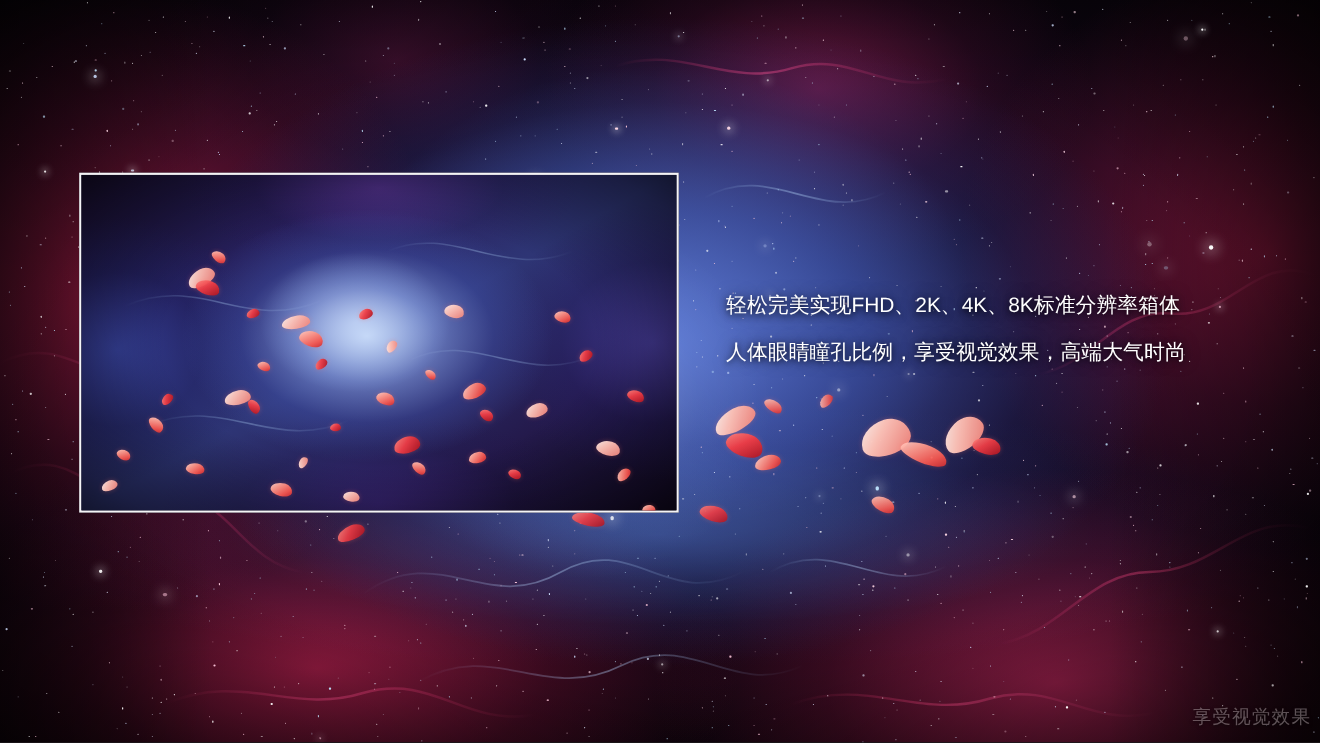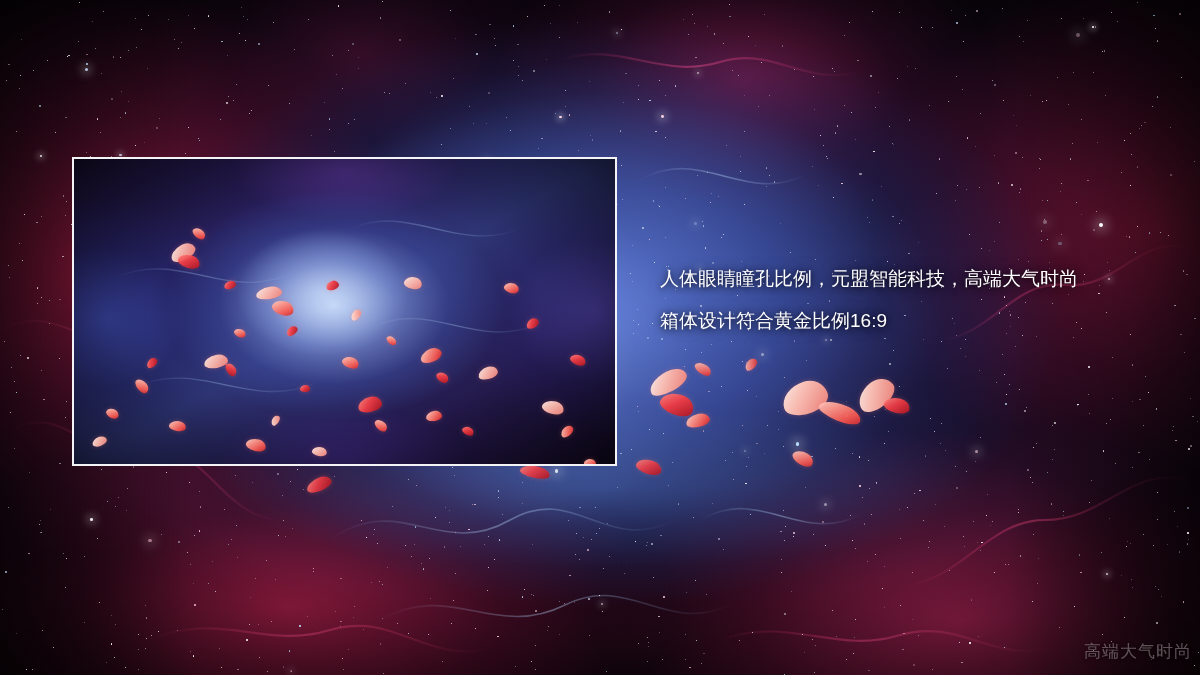"轻松完美实现FHD、2K、4K、8K标准分辨率箱体" div.body-line { html: none -> <div>轻松完美实现FHD、2K、4K、8K标准分辨率箱体</div> }
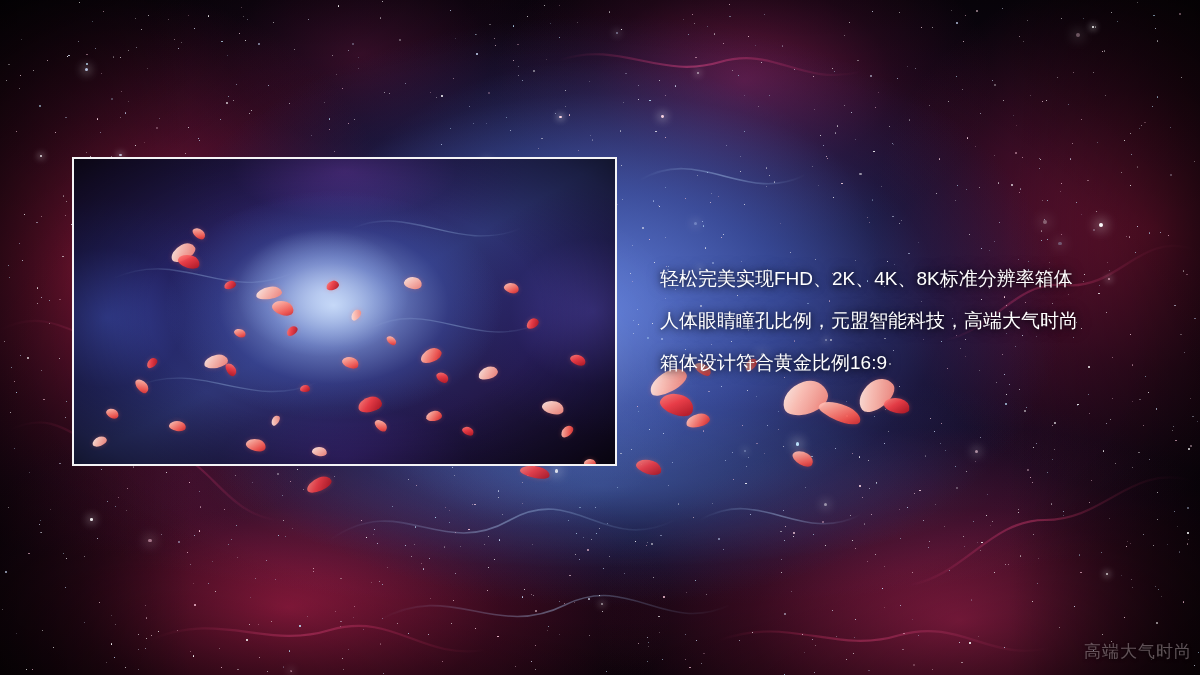"人体眼睛瞳孔比例，元盟智能科技，高端大气时尚" div.body-line { text: 元盟智能科技 -> 享受视觉效果 }
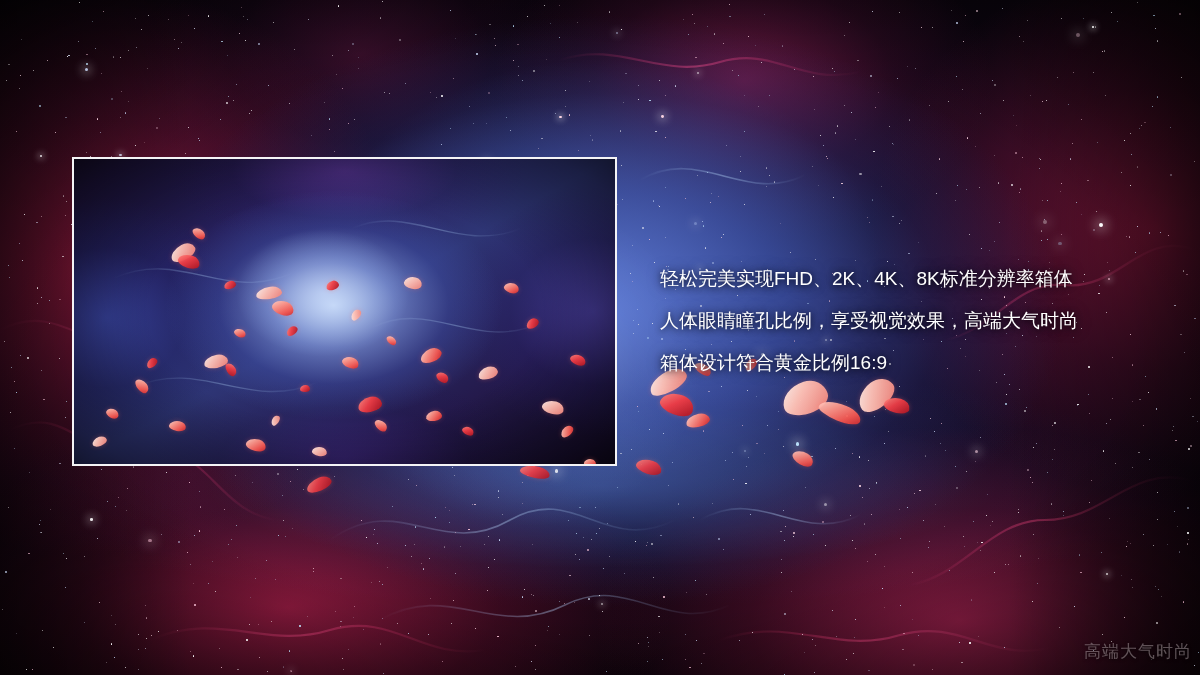"箱体设计符合黄金比例16:9" div.body-line { html: <div>箱体设计符合黄金比例16:9</div> -> none }
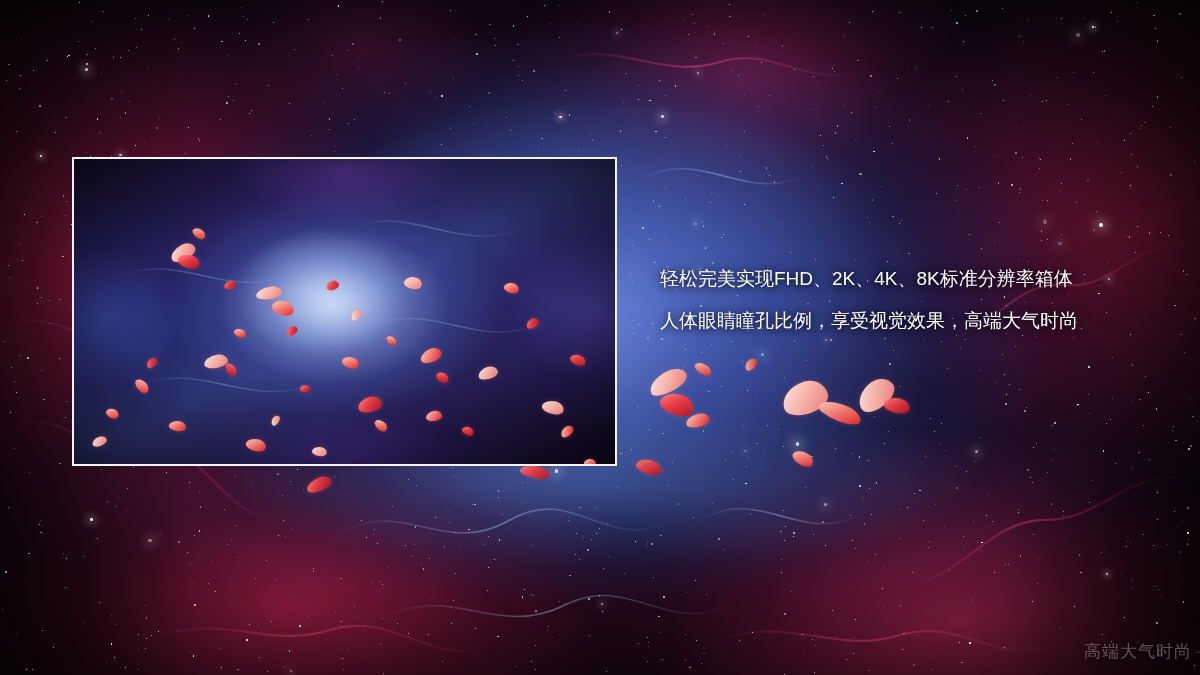"高端大气时尚" div { text: 高端大气时尚 -> 享受视觉效果 }
